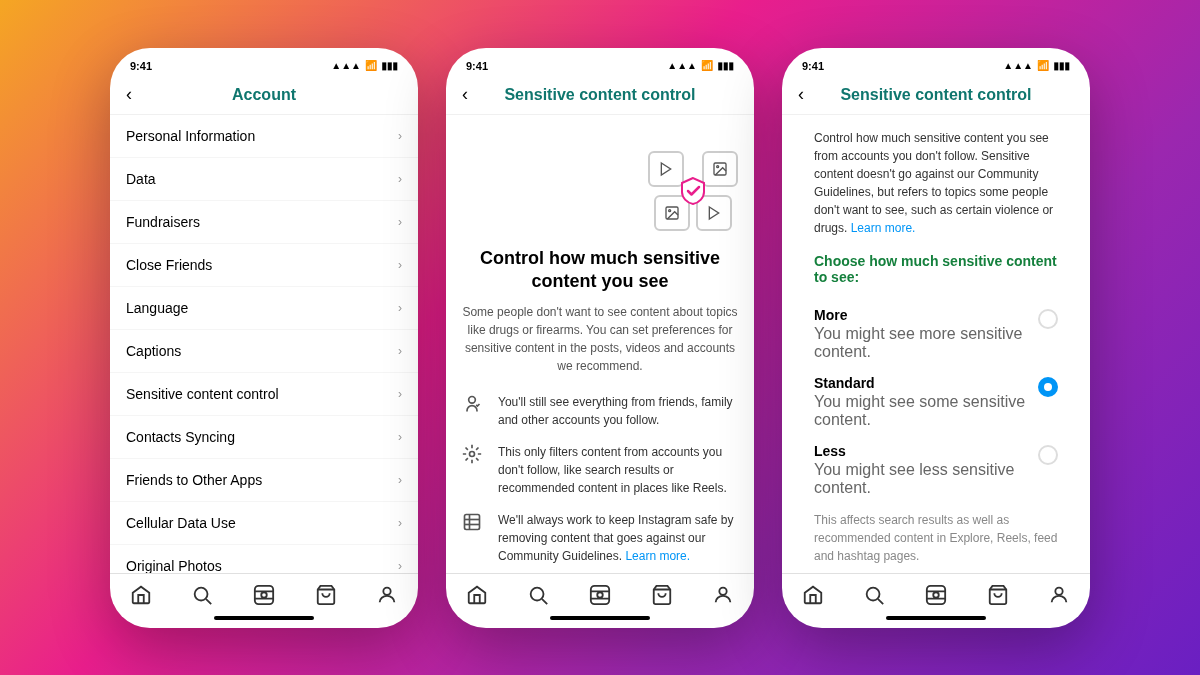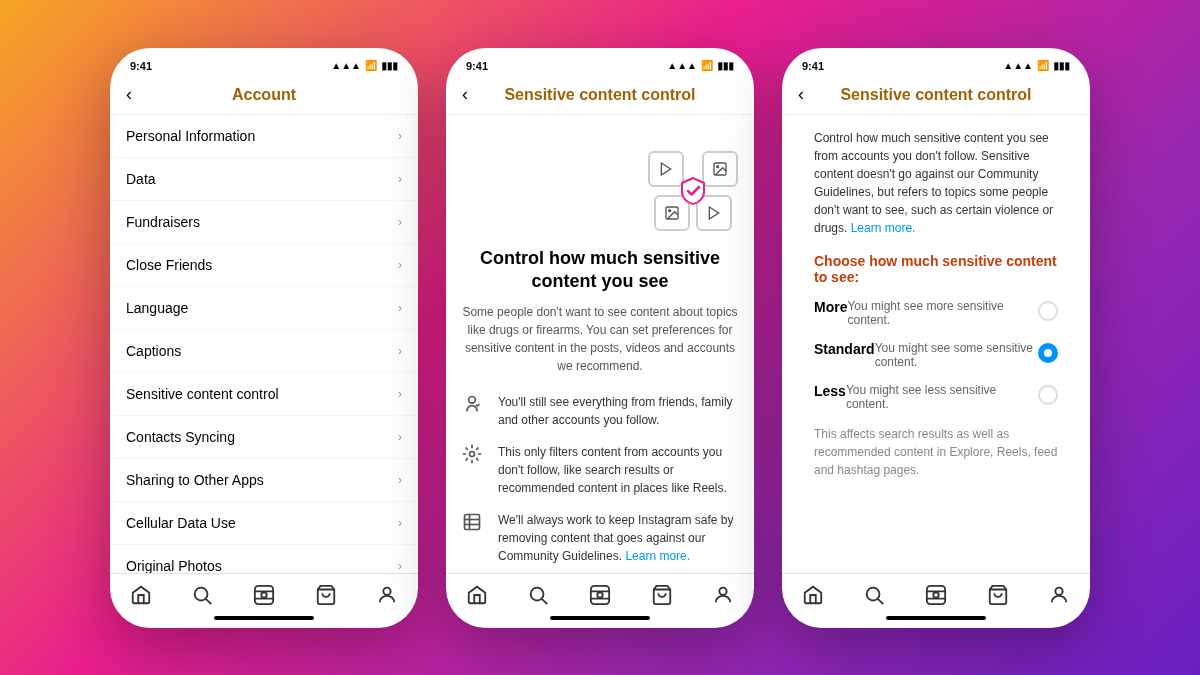"Account" .nav-title { color: #a16207 -> #0f766e }
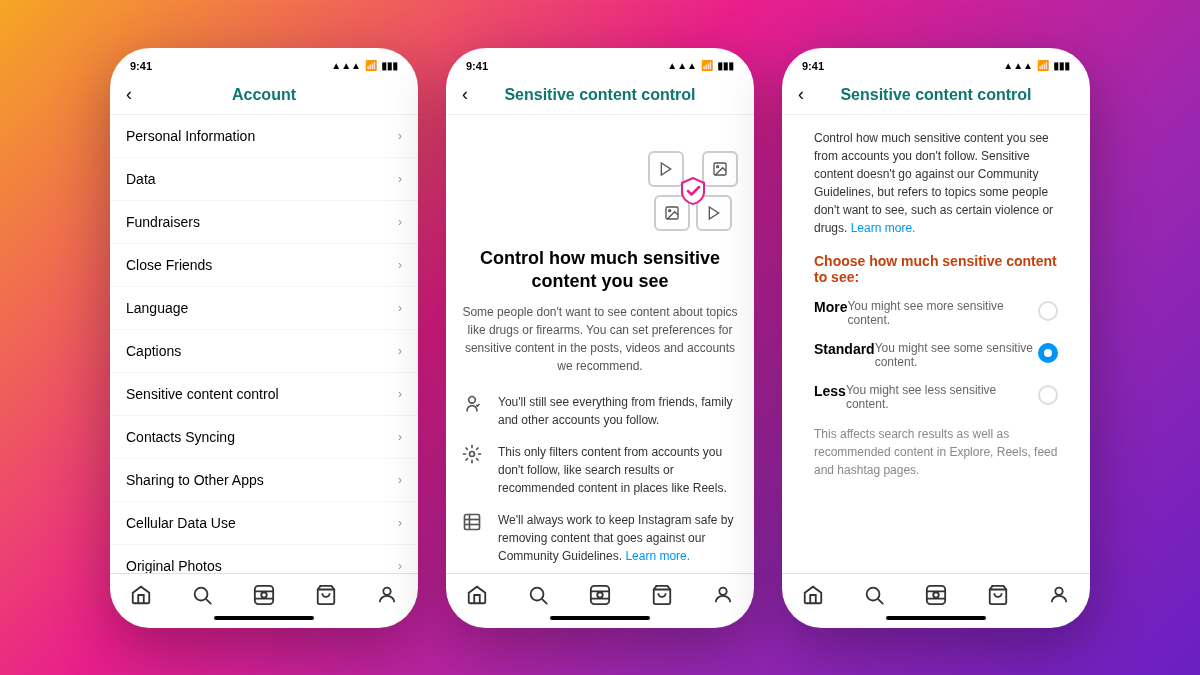"Choose how much sensitive content" .settings-section-title { color: #c2410c -> #15803d; margin-bottom: 14px -> 22px }
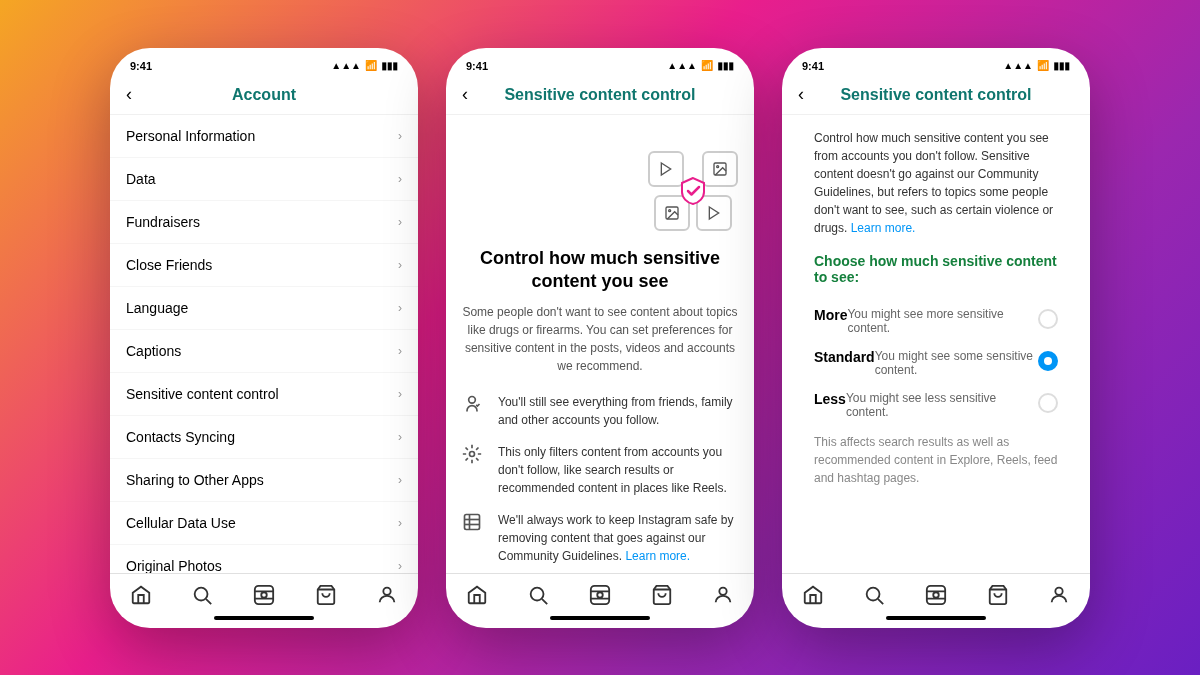"More" .radio-label-group { flex-direction: row -> column }
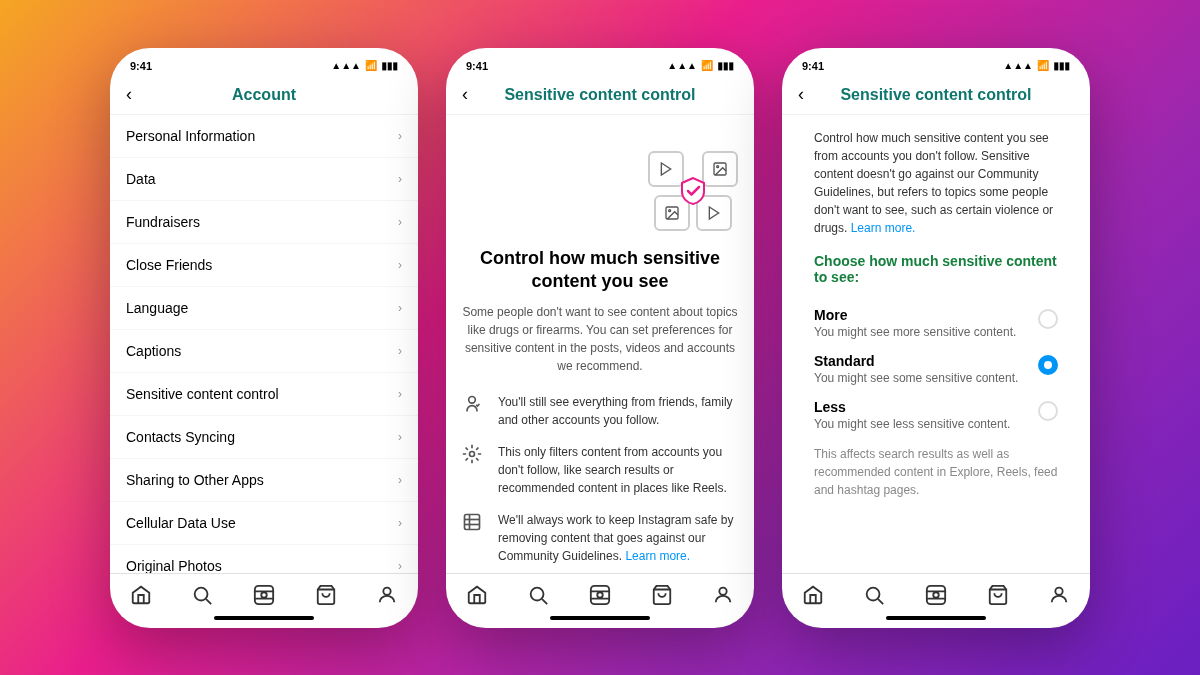"You might see more sensitive" .radio-label-sub { font-size: 12px -> 16px }
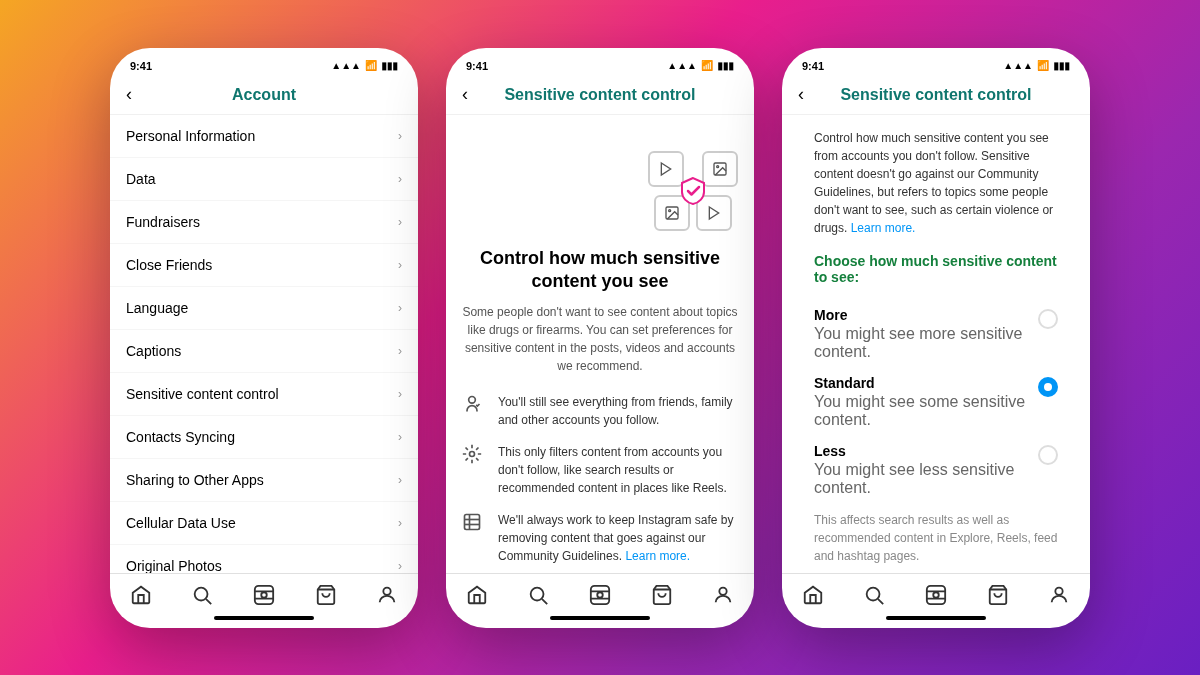"Sharing to Other Apps" span.menu-item-label { text: Sharing -> Friends }
